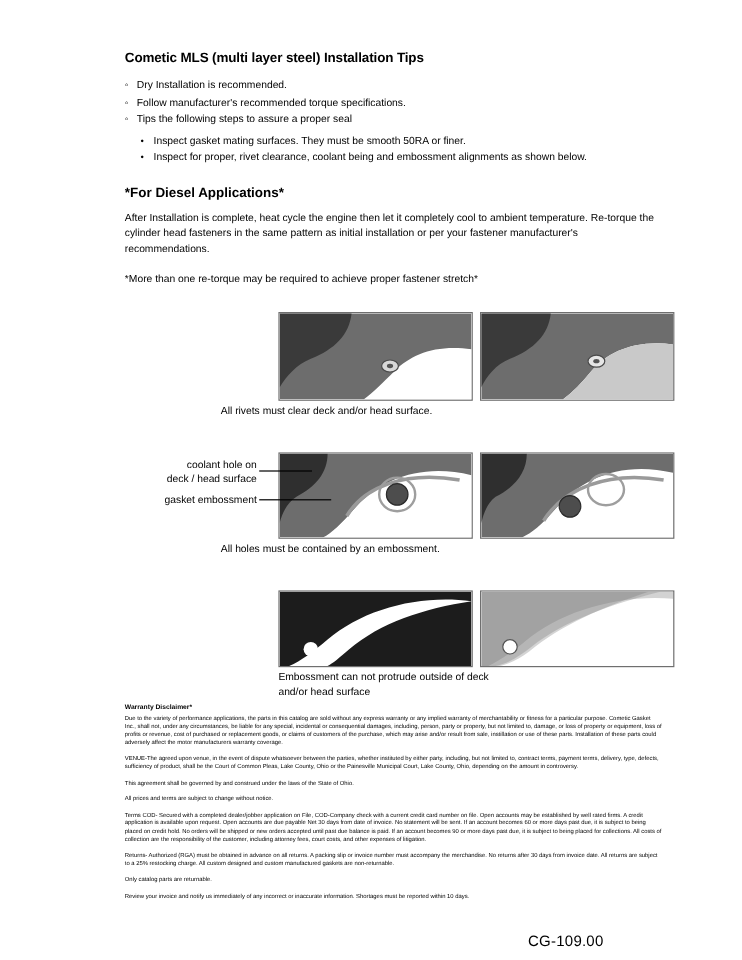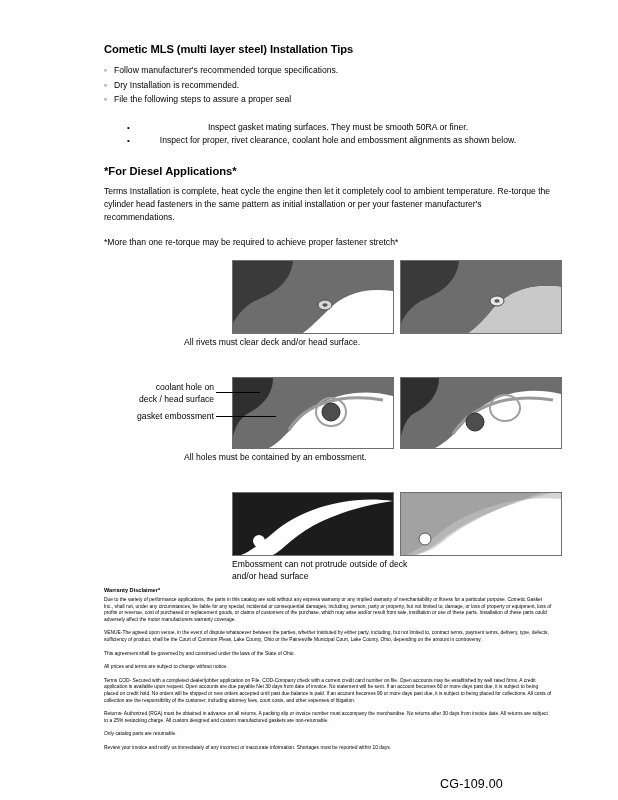"Follow manufacturer's recommended torque" li { order: before "Dry Installation is recommended." -> after "Dry Installation is recommended." }
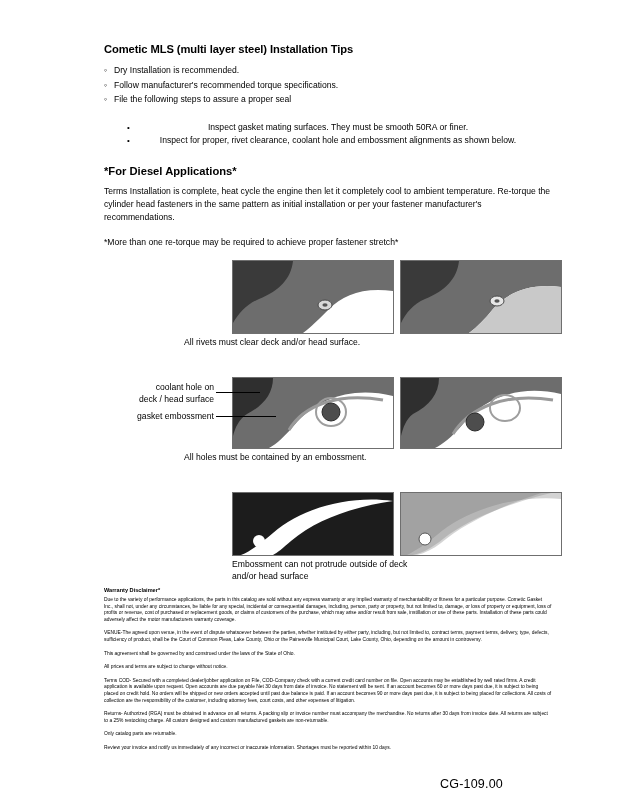"File the following steps to" li { text: File -> Tips }
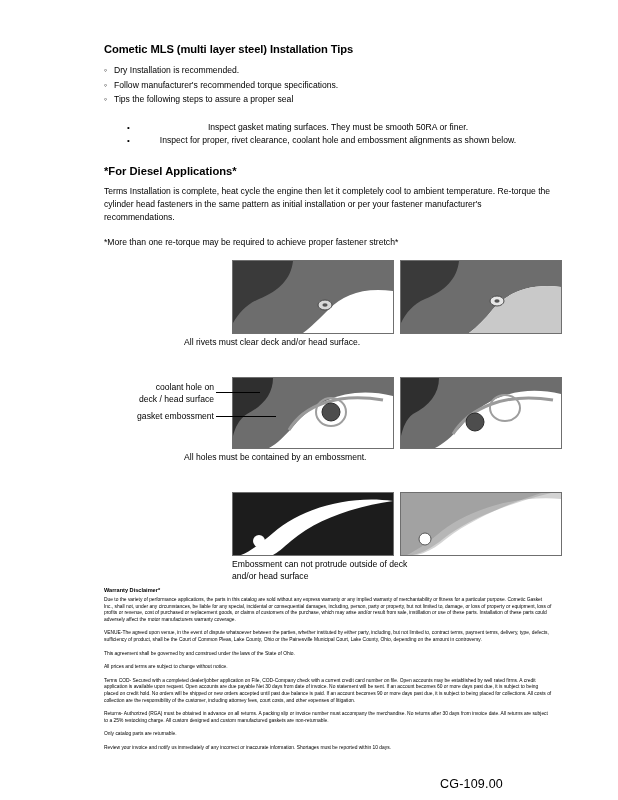"Inspect gasket mating surfaces. They" ul.subbullets { margin: 14px -> 4px; text-align: center -> none }
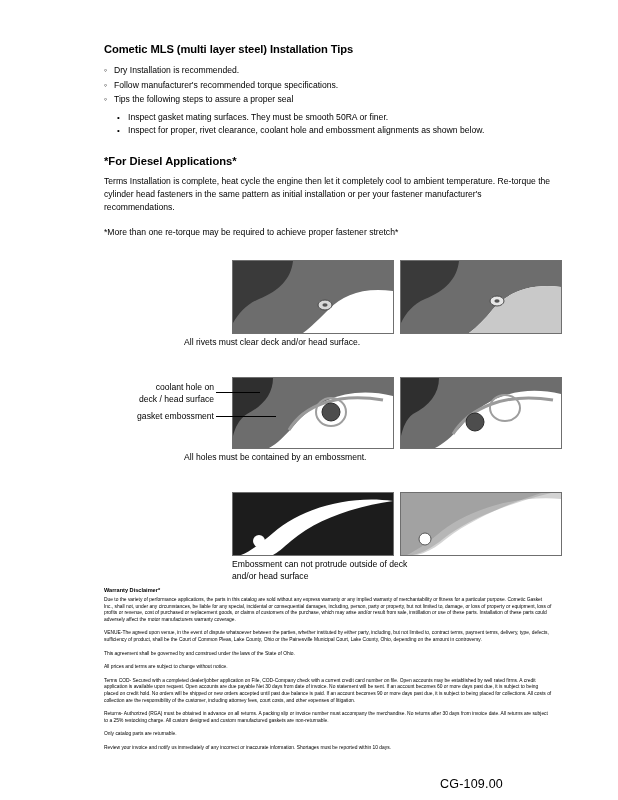"Inspect for proper, rivet clearance," li { text: hole -> being }
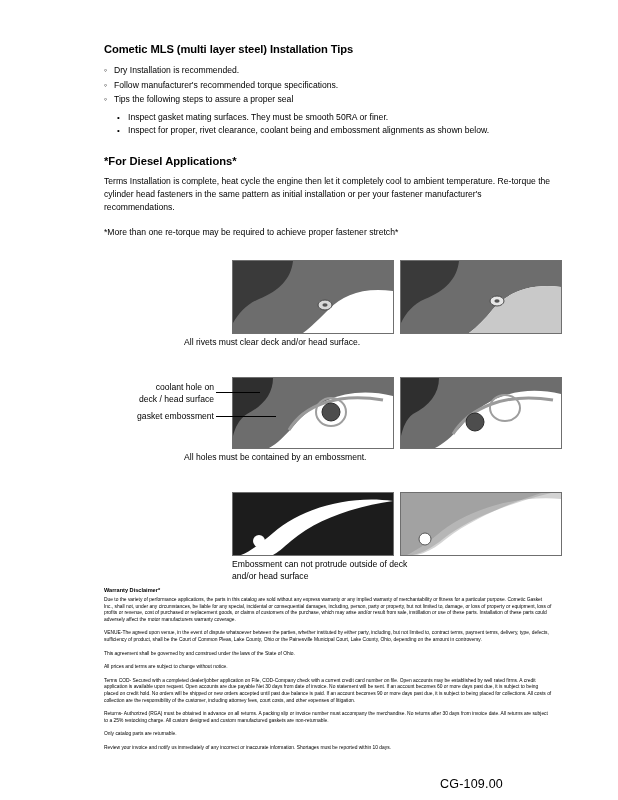"Terms Installation is complete, heat" p.para { text: Terms -> After }
